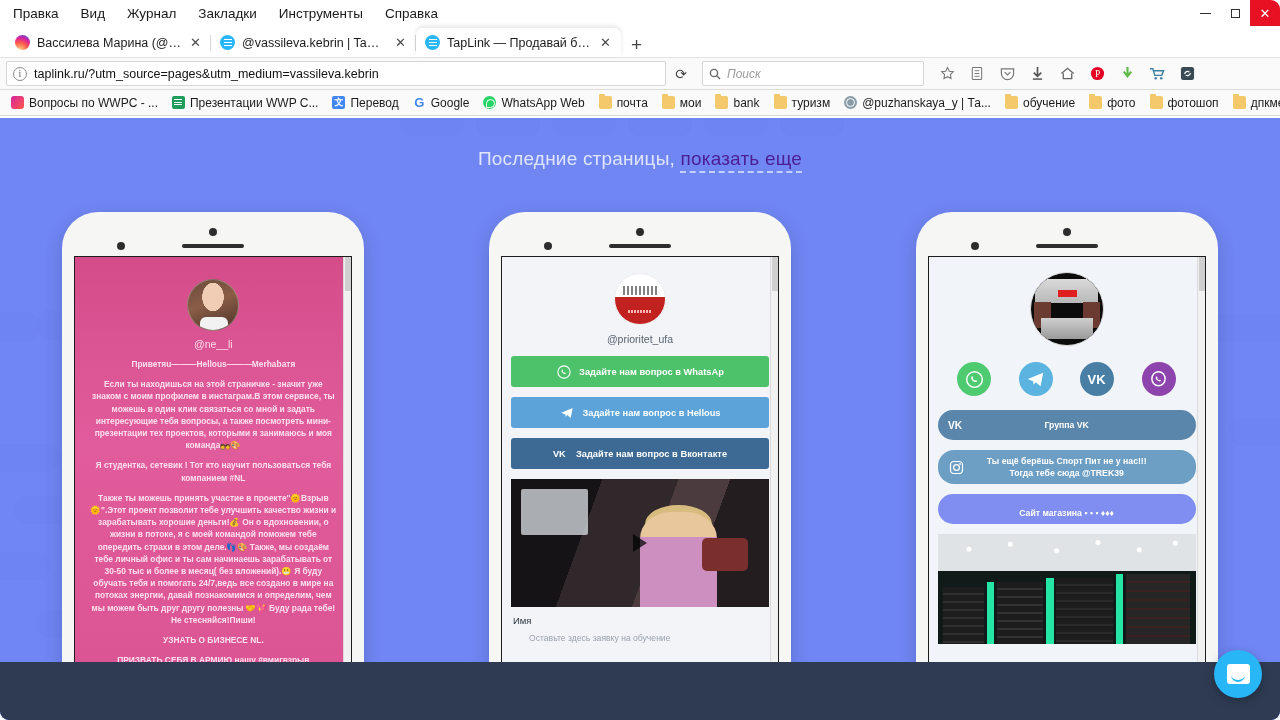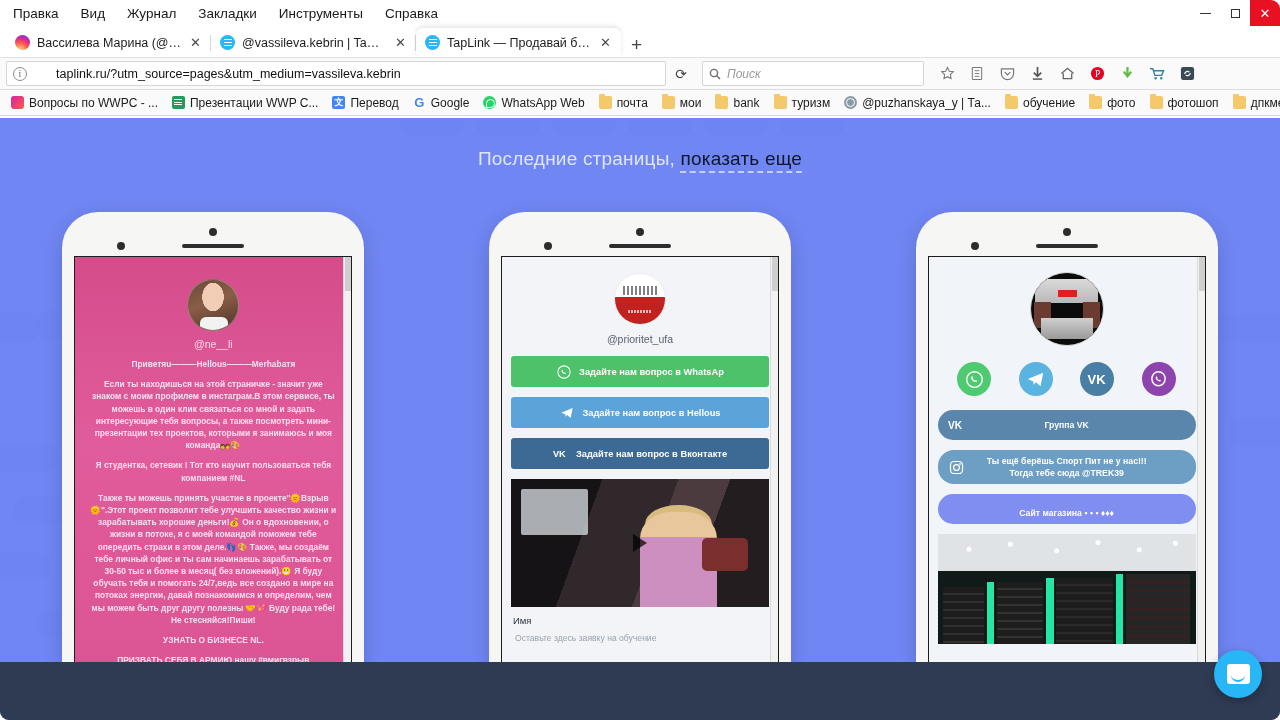"taplink.ru/?utm_source=pages&utm_medium=" .urltext { margin-left: 22px -> none }
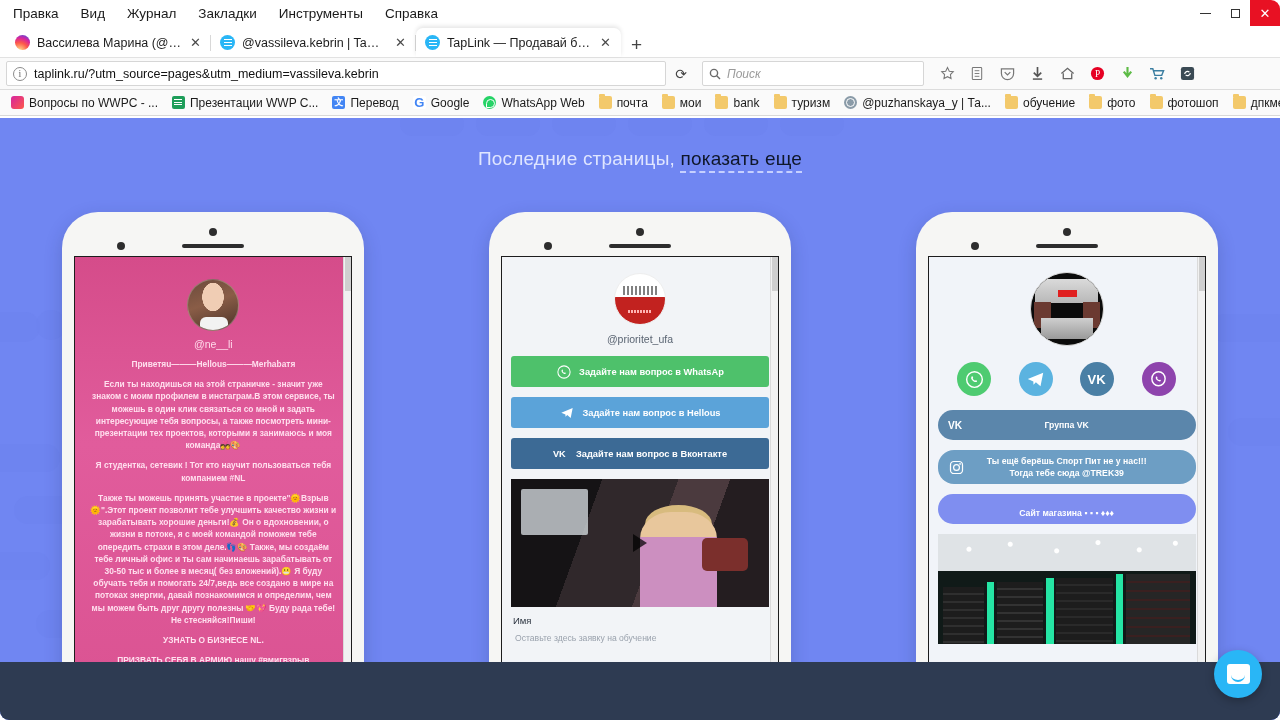"показать еще" .page-head .more { color: #0f172a -> #4c1d95 }
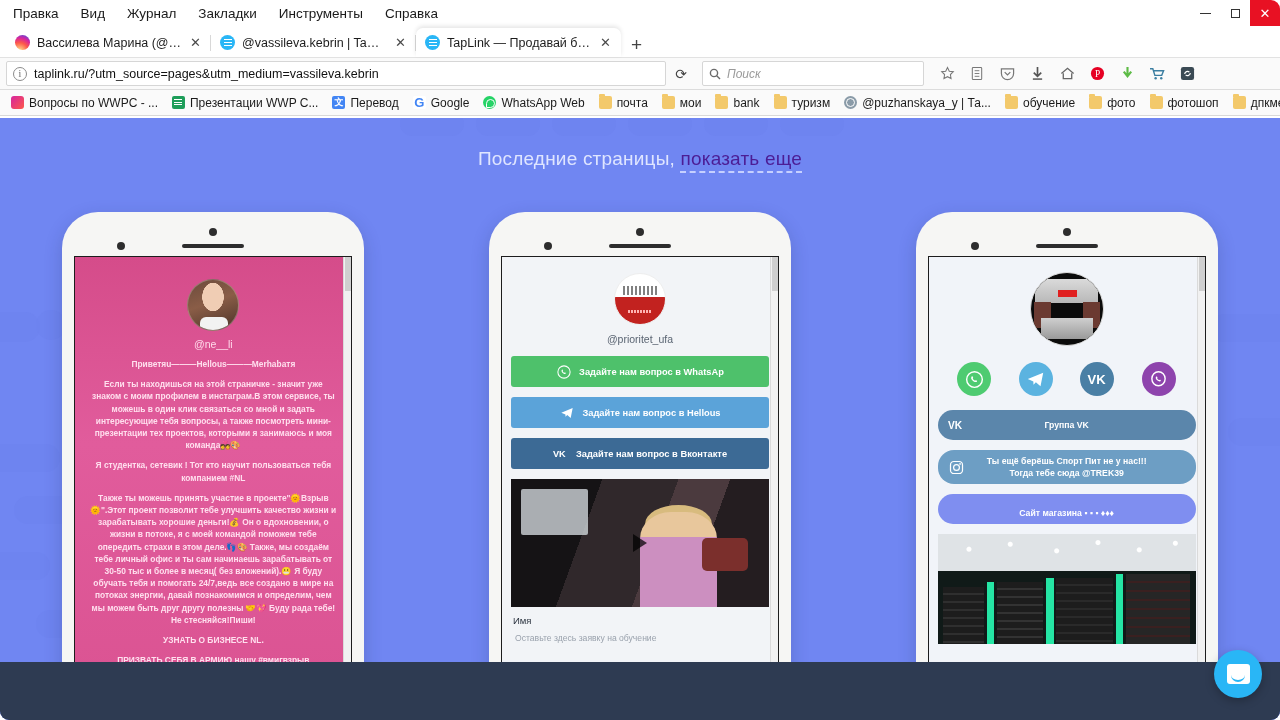"Оставьте здесь заявку на обучение" .field-ph { margin-left: 4px -> 18px }
